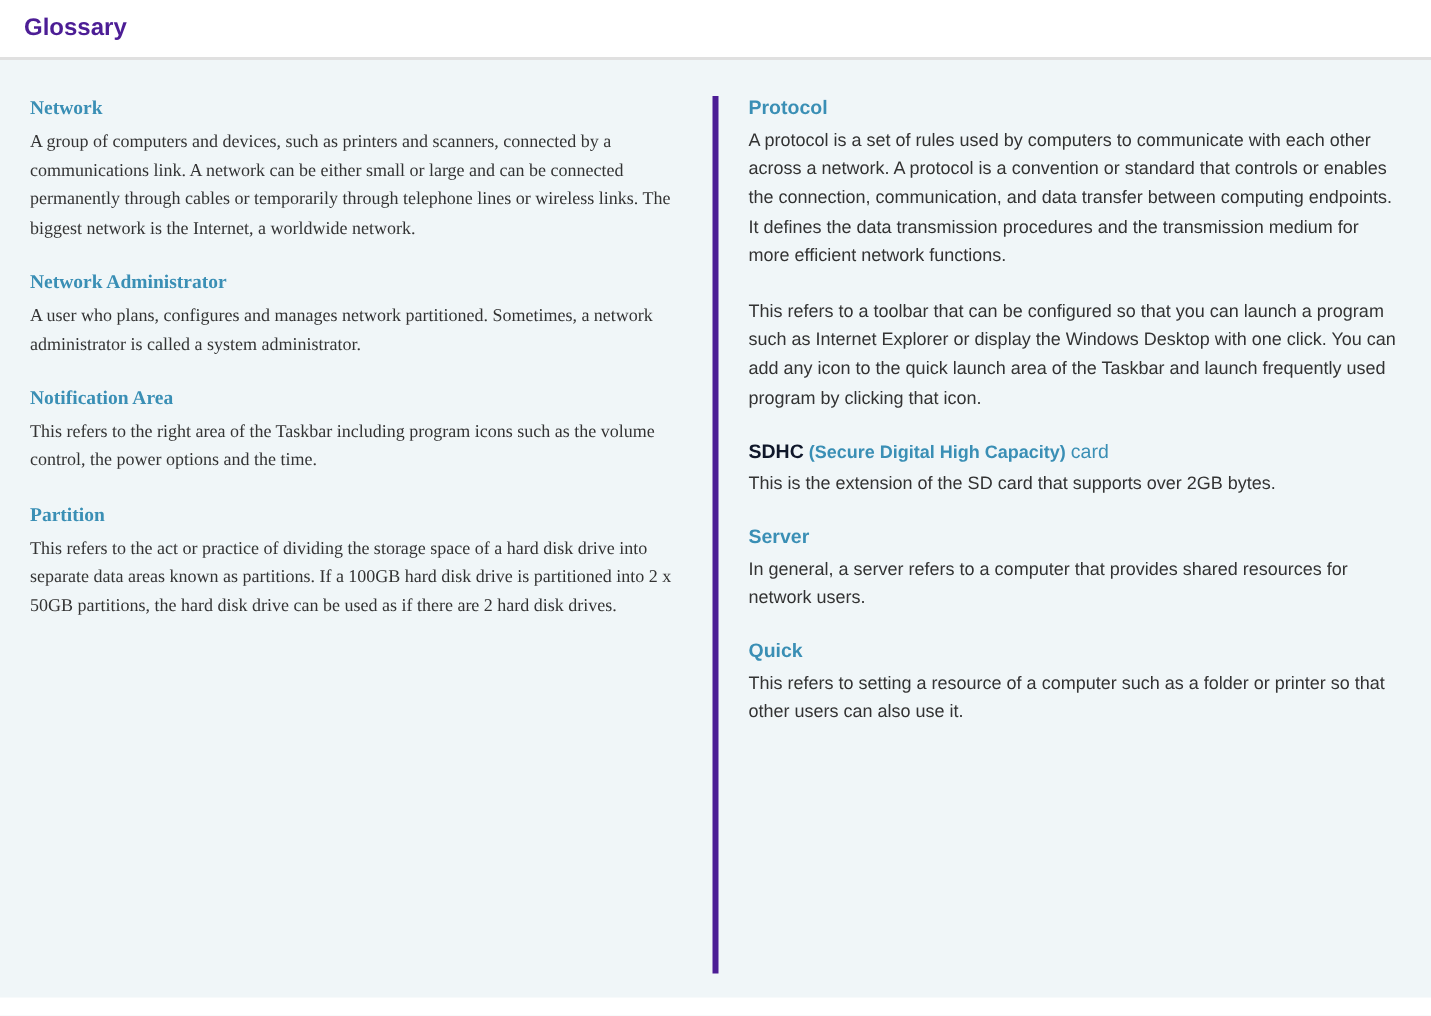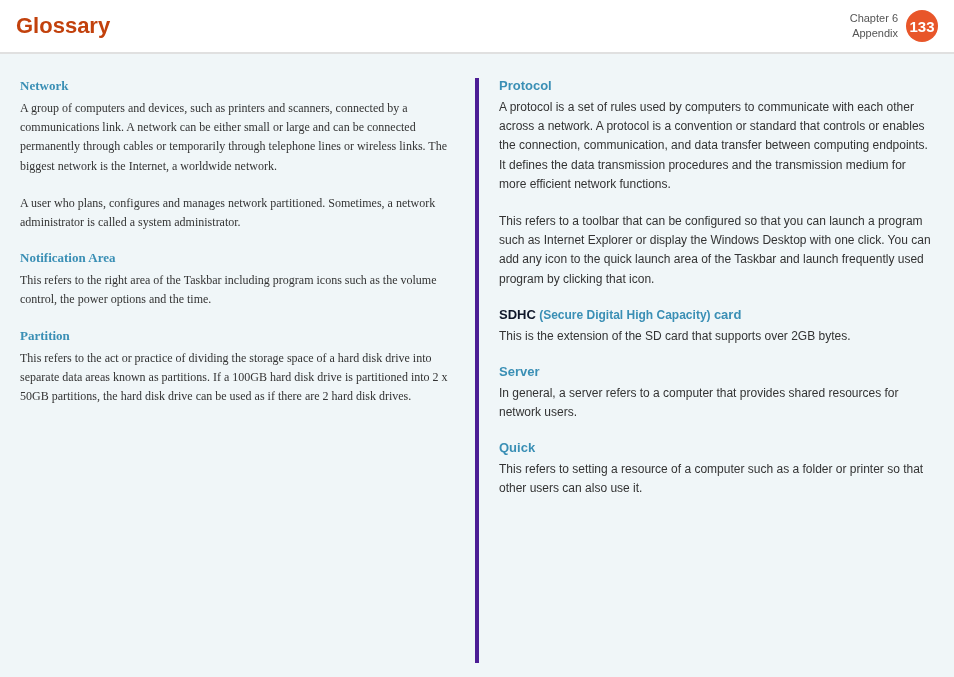"Glossary" .header-title { color: #c2410c -> #4c1d95; font-size: 22px -> 16px }
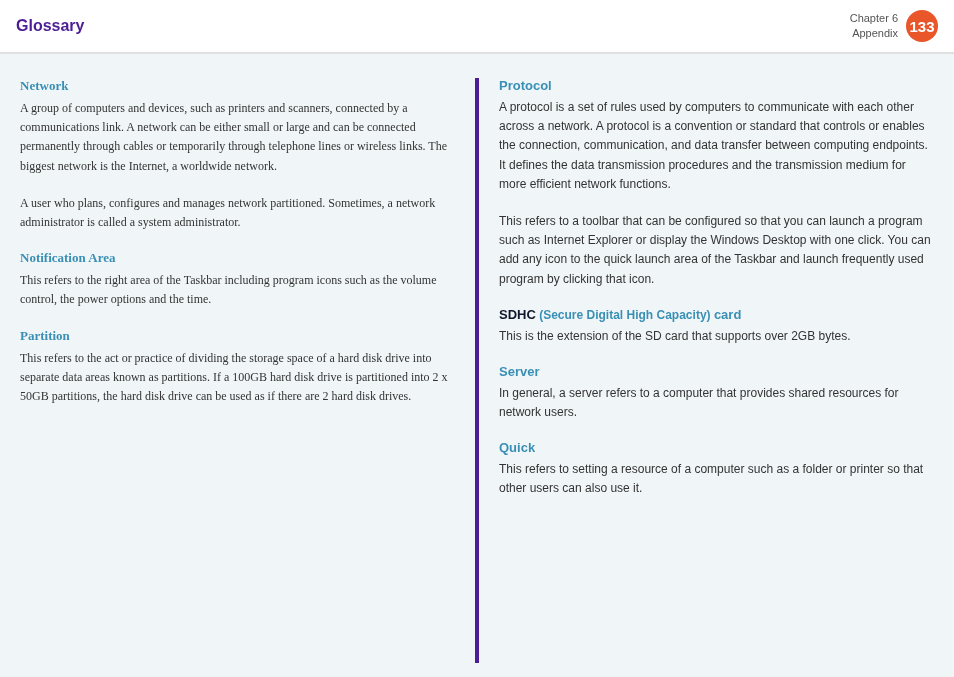"Chapter 6" div.header-right { html: <div> <div> <span>Chapter 6</span><br> <span>Appendix</span> </div> <div>133</div> </div> -> none }
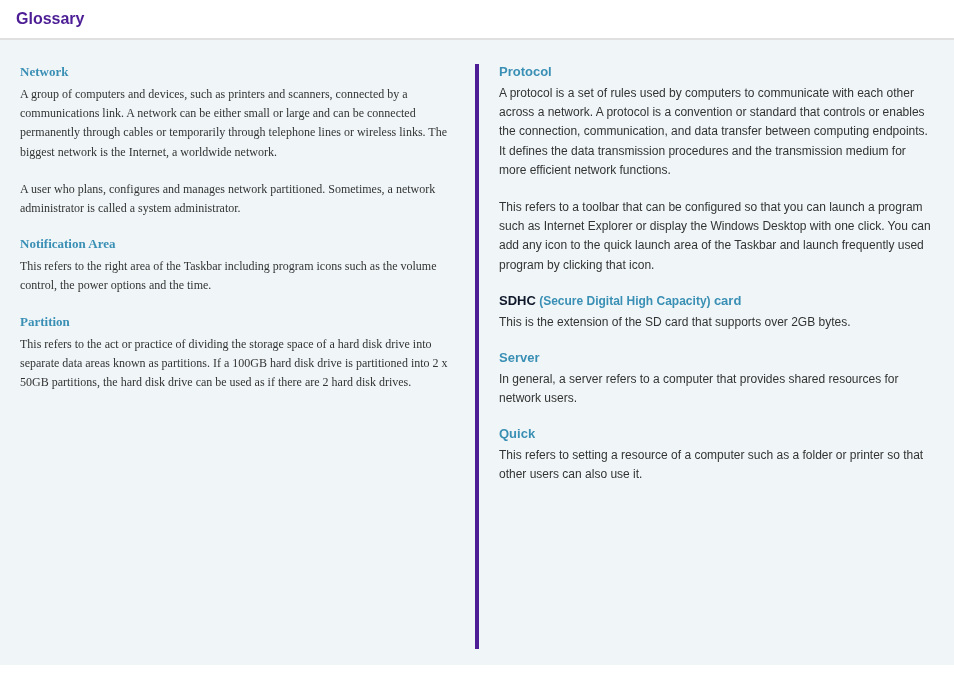"Network Administrator" div.term-title { html: none -> <div>Network Administrator</div> }
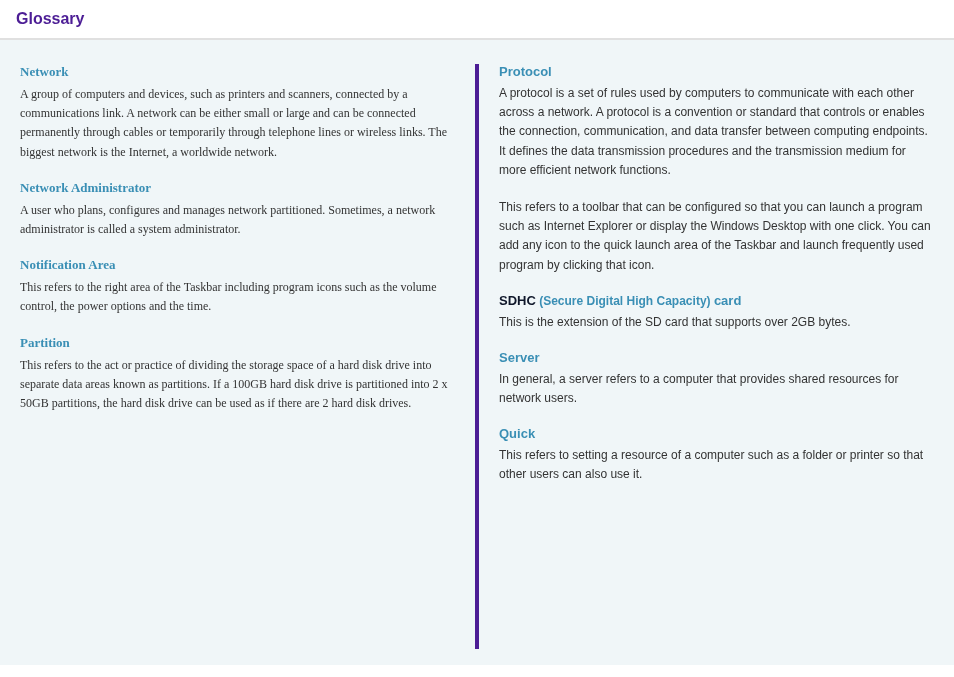"card" .sdhc-card { font-weight: bold -> normal }
